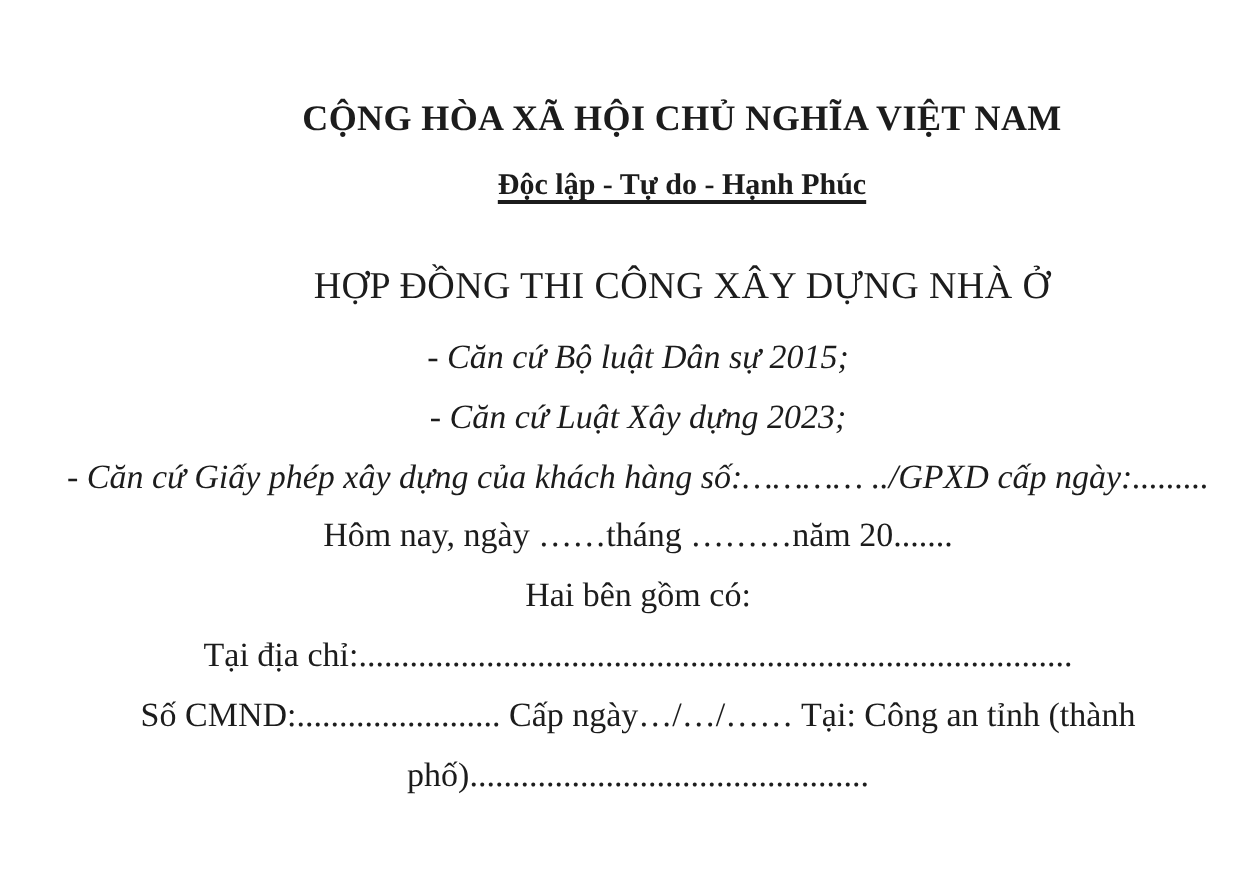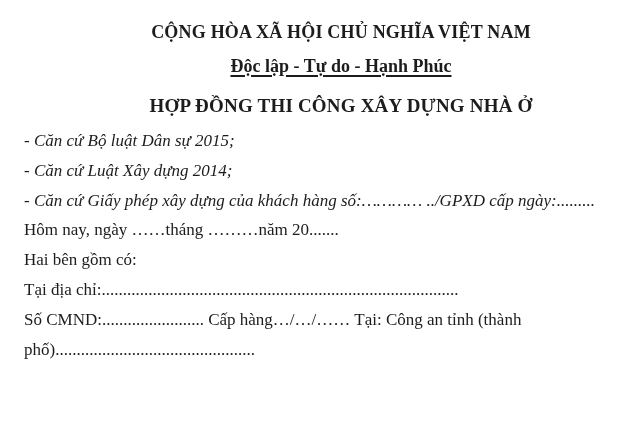"CỘNG HÒA XÃ HỘI CHỦ" .page { padding: 21px 6px 0 24px -> 48px 6px 0 24px }
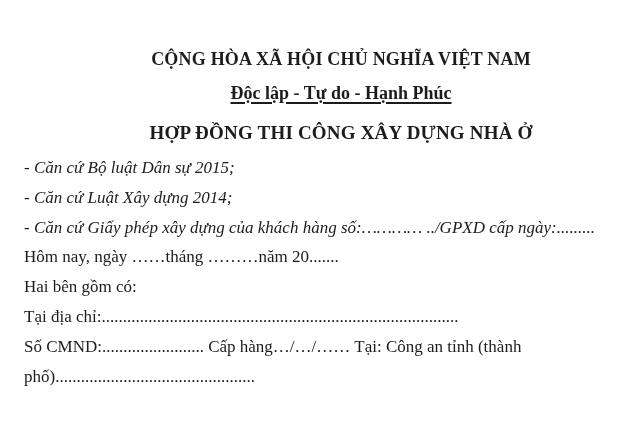"Độc lập - Tự do" .motto { font-size: 18px -> 15px }
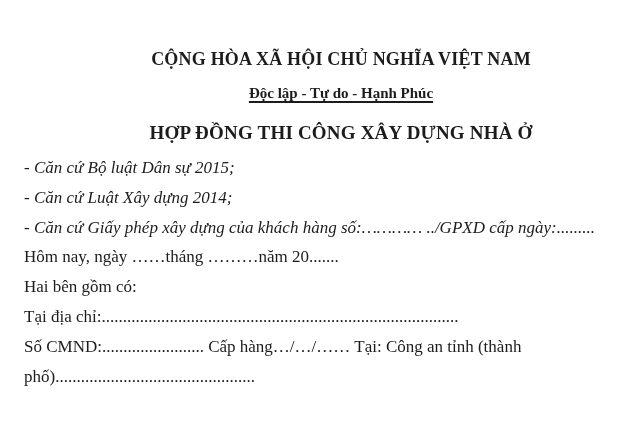"HỢP ĐỒNG THI CÔNG XÂY" .doc-title { font-weight: bold -> normal; margin-top: 16px -> 27px }
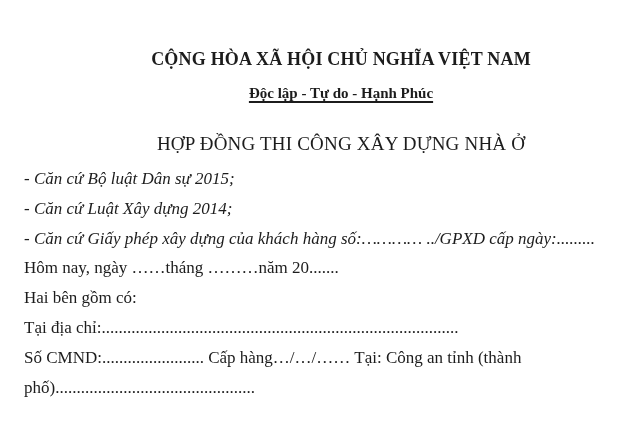"- Căn cứ Bộ luật" .lines p { text-align: none -> center }
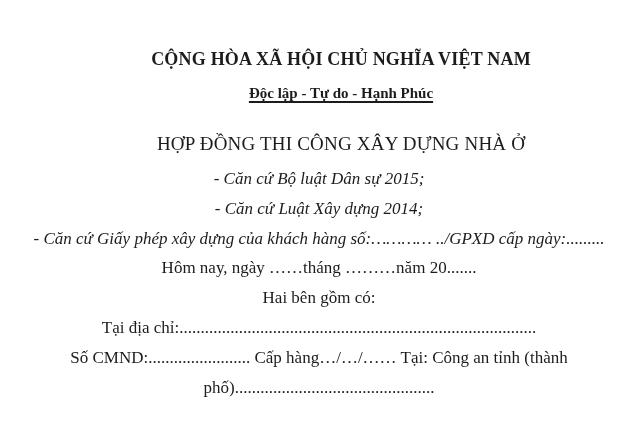"- Căn cứ Luật Xây" p.italic { text: 2014 -> 2023 }
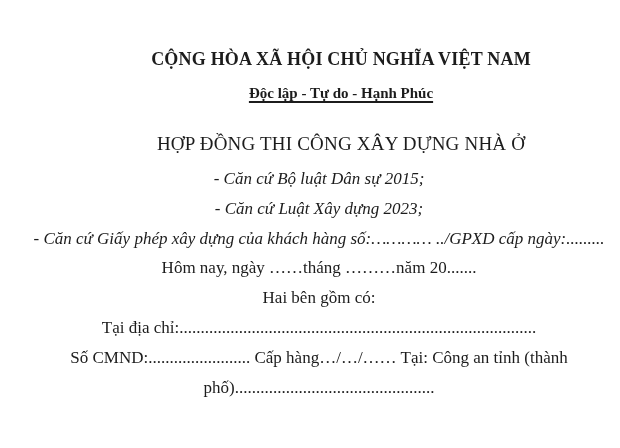"Số CMND:........................ Cấp" p { text: hàng -> ngày }
